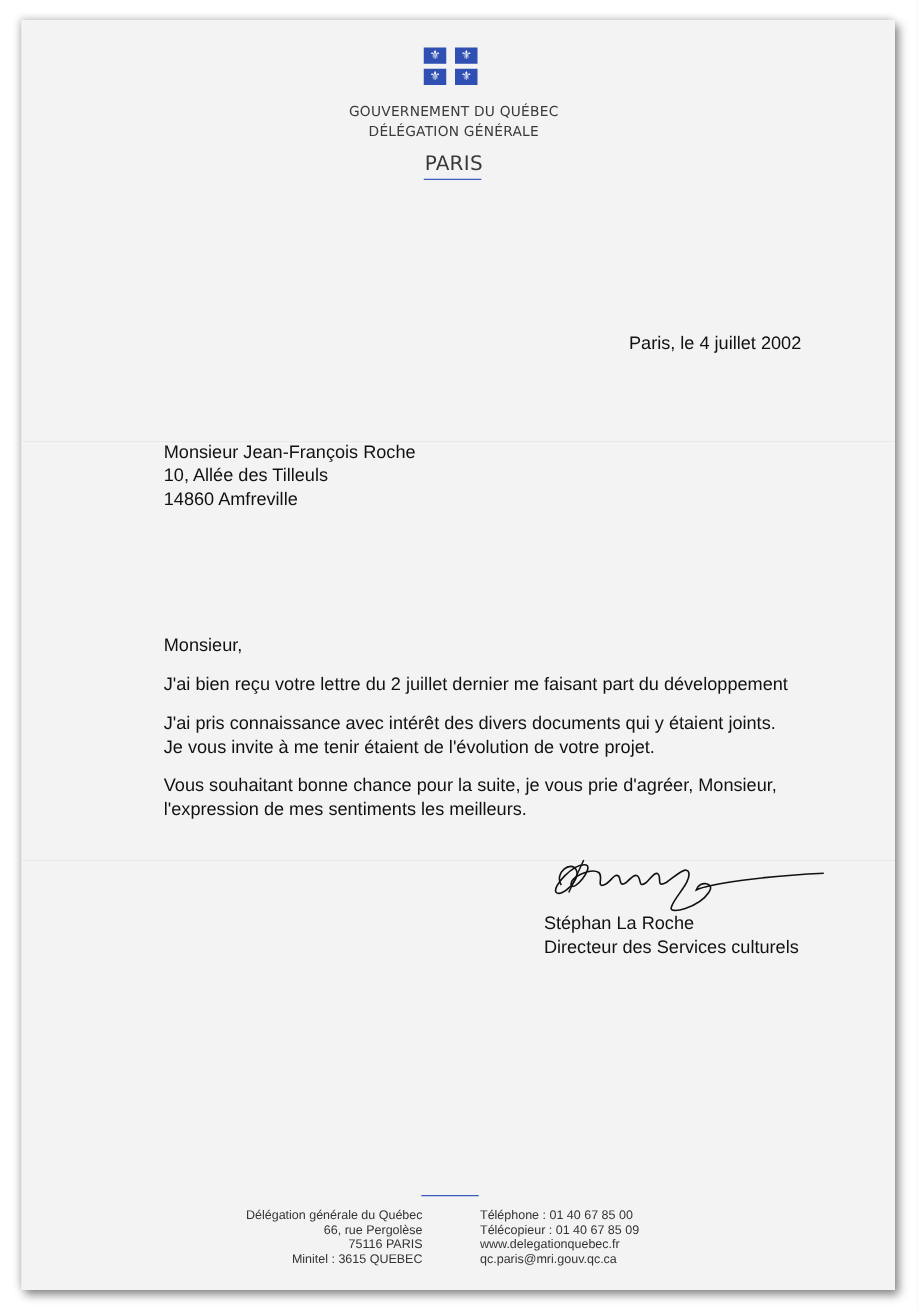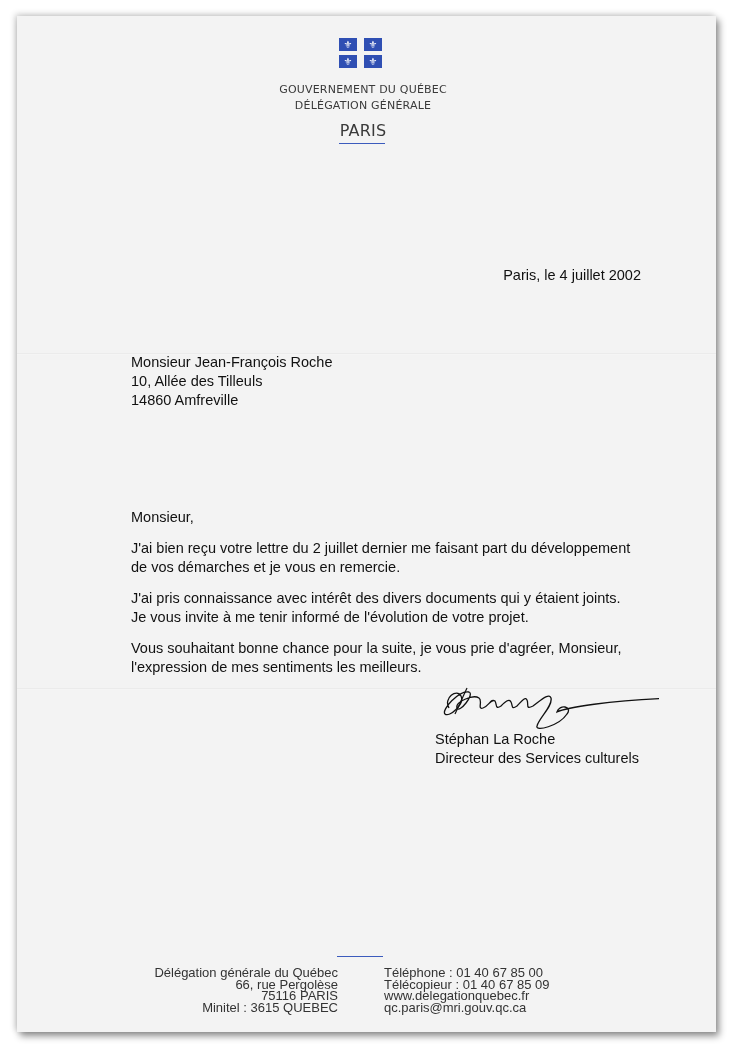"de vos démarches et je" span { html: <span>de vos démarches et je vous en remercie.</span> -> none }
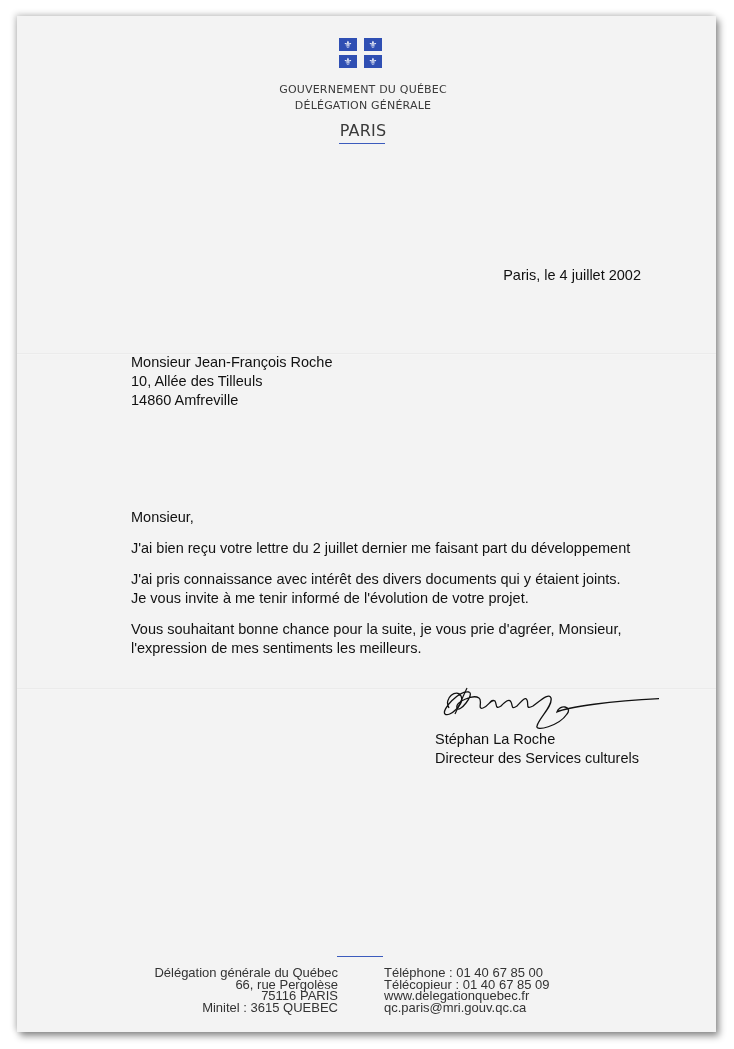"Je vous invite à me" span { text: informé -> étaient }
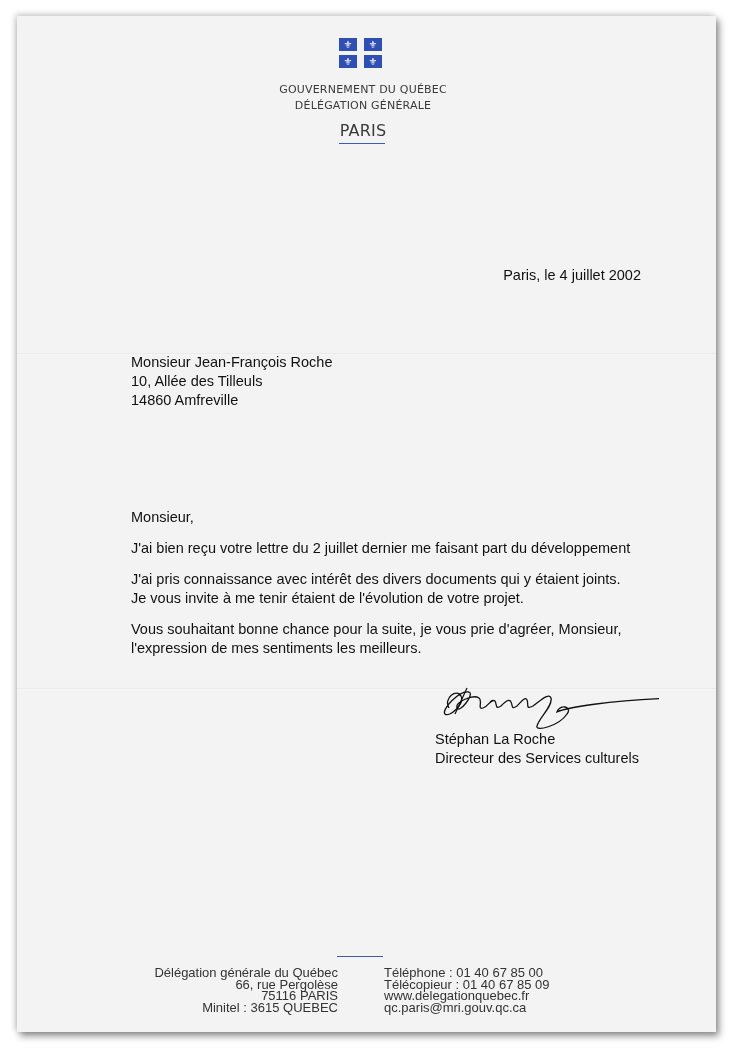"Délégation générale du Québec" .foot { font-size: 13px -> 10px }
